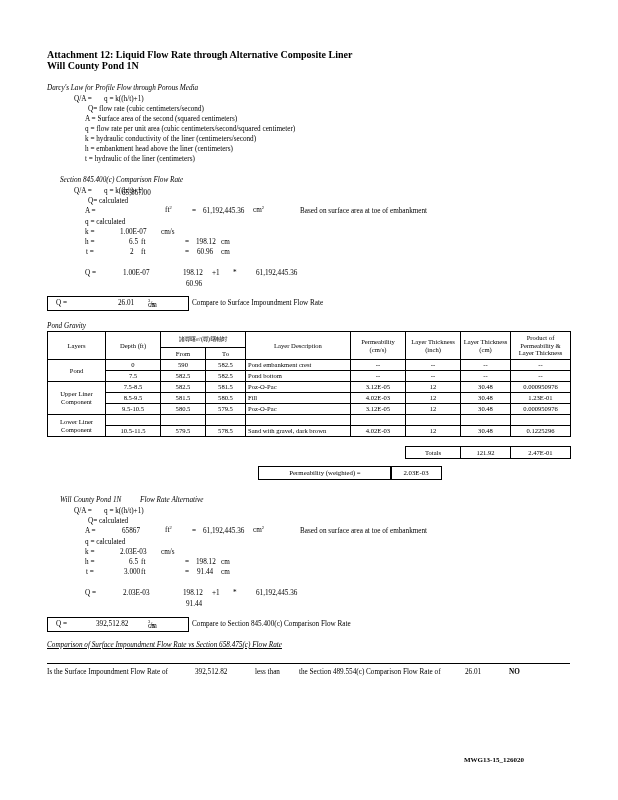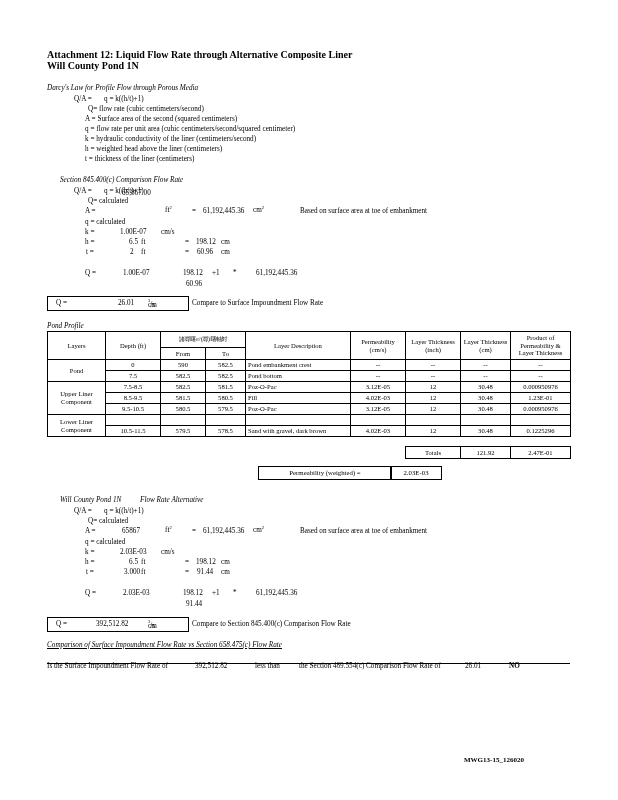"h = weighted head above" div.abs { text: weighted -> embankment }
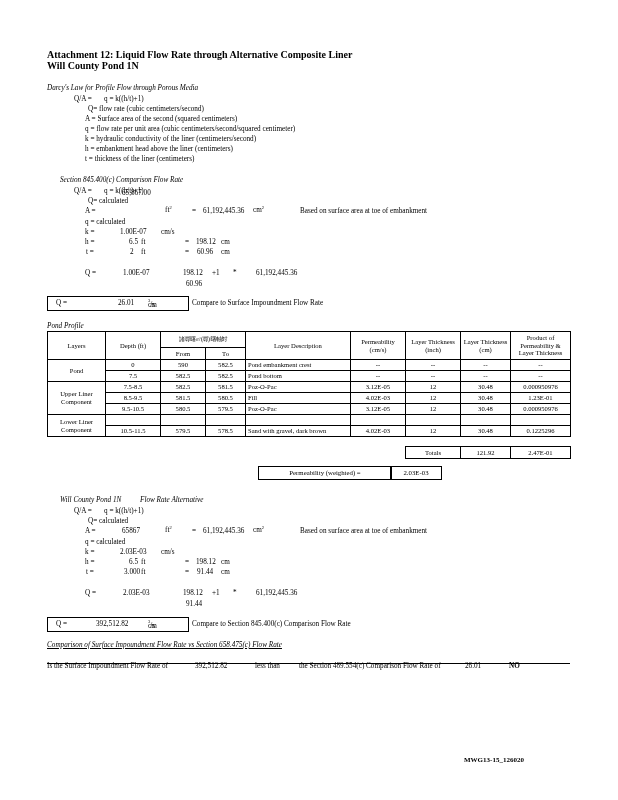"t = thickness of the" div.abs { text: thickness -> hydraulic }
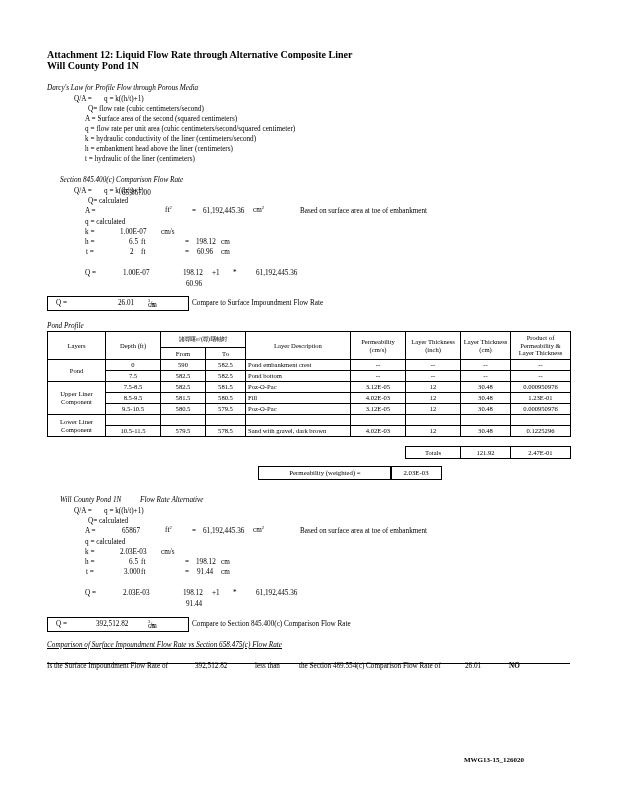"Pond Profile" div.abs { text: Profile -> Gravity }
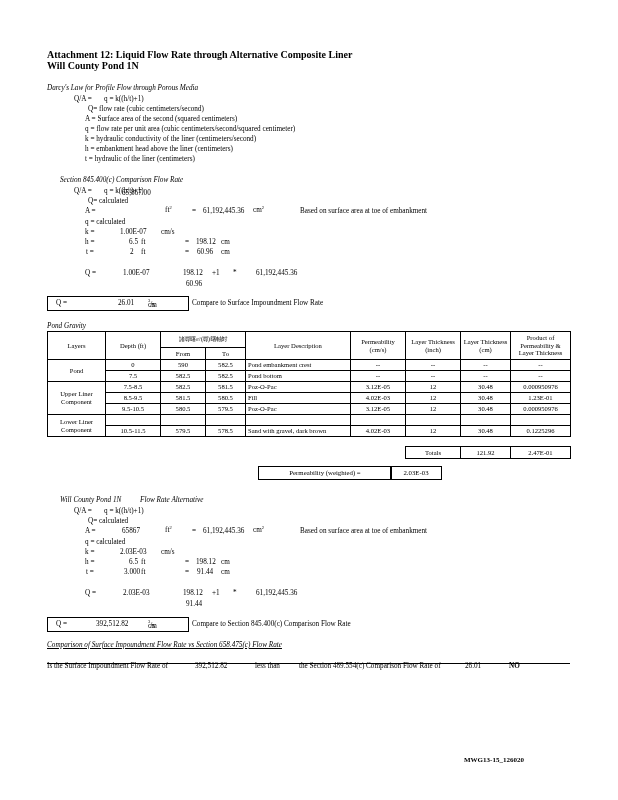"Is the Surface Impoundment Flow" .cmp-row span { top: 10px -> 16px }
